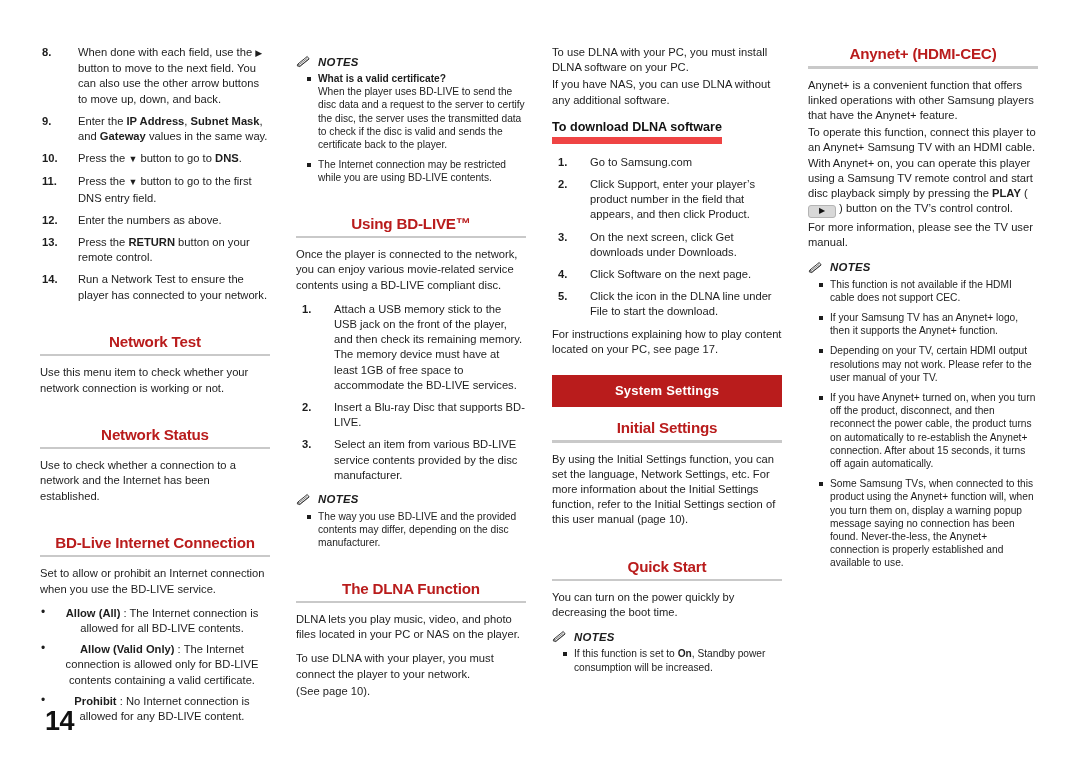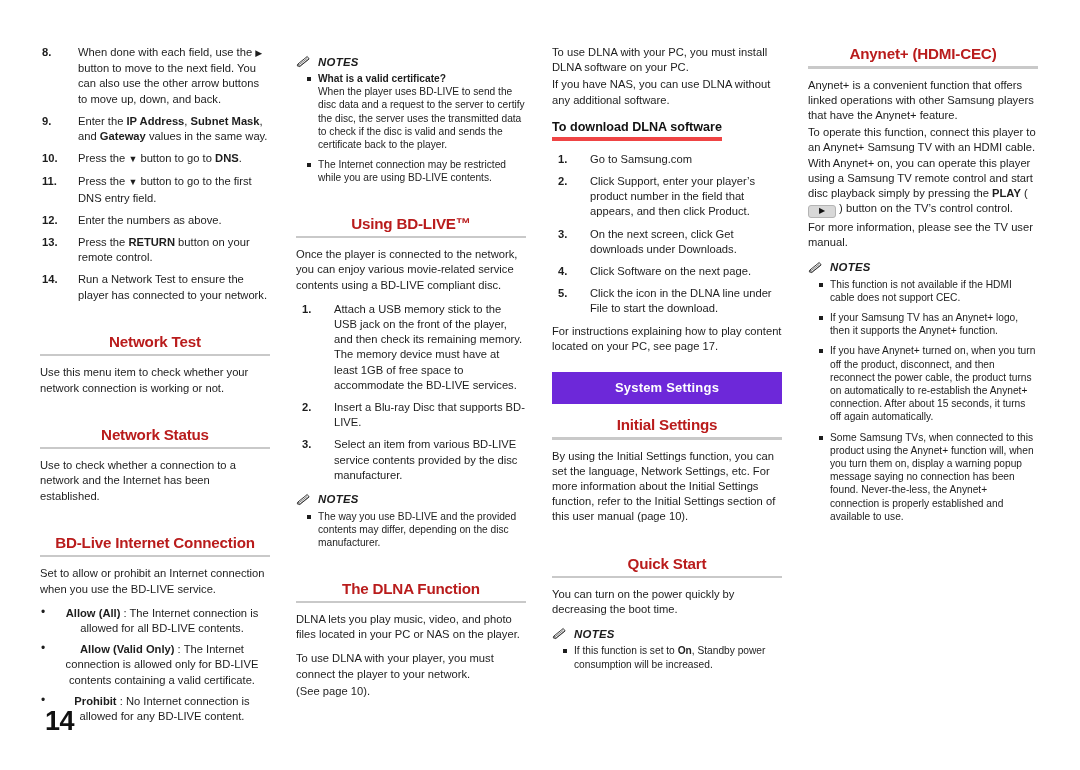"To download DLNA software" h3.subsection { border-bottom: 4px solid #ef4444 -> 7px solid #ef4444 }
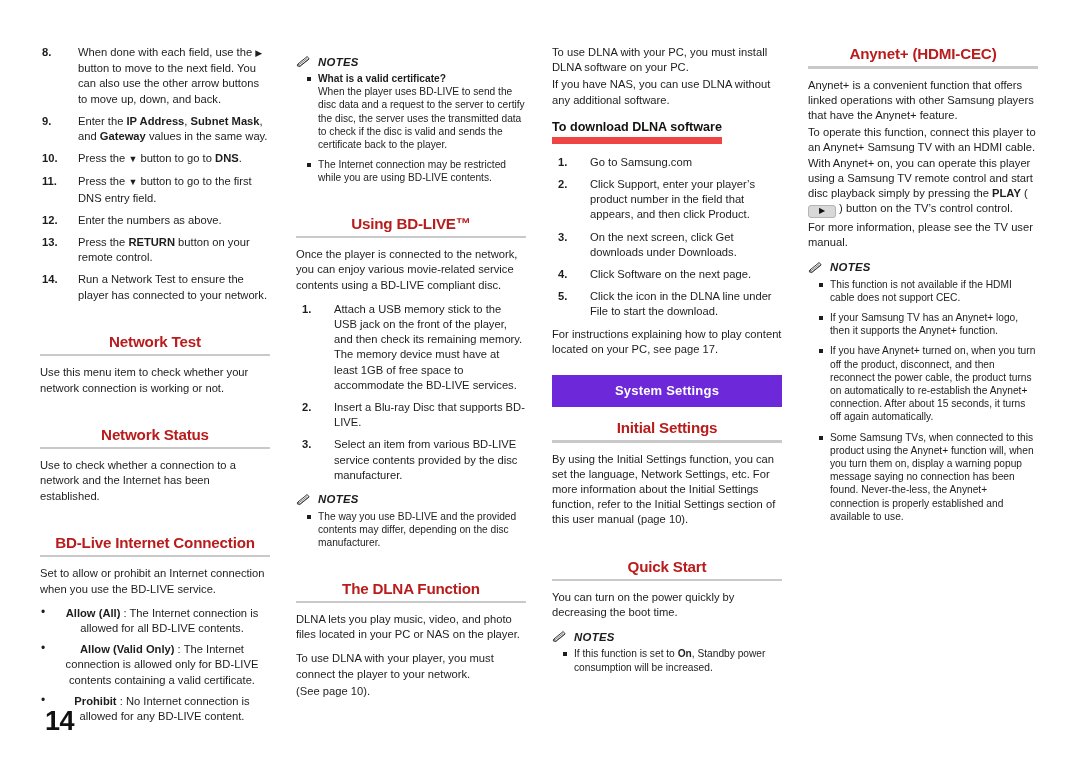"Depending on your TV, certain" li { html: none -> <li> <span>Depending on your TV, certain HDMI output resolutions may not work. Please refer to the user manual of your TV.</span> </li> }
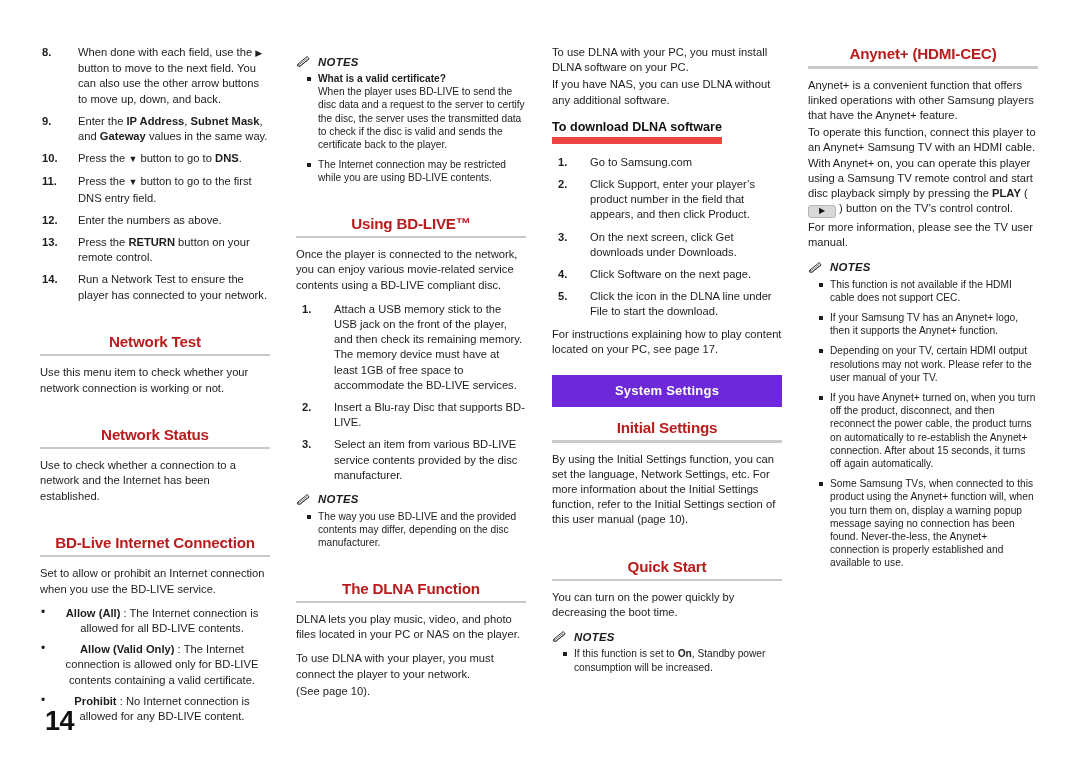"System Settings" .banner { background: #6d28d9 -> #b91c1c }
